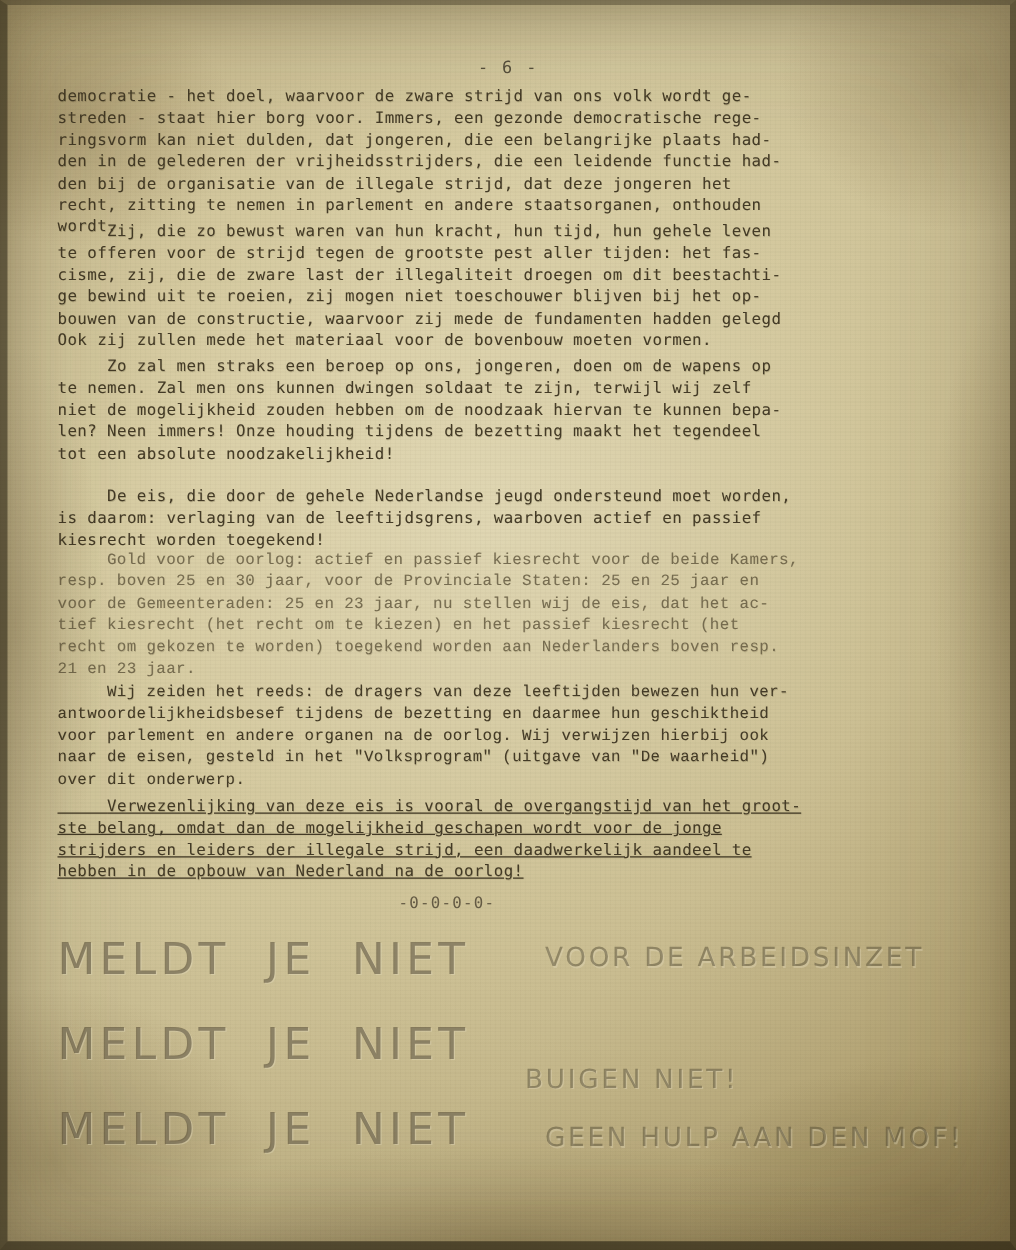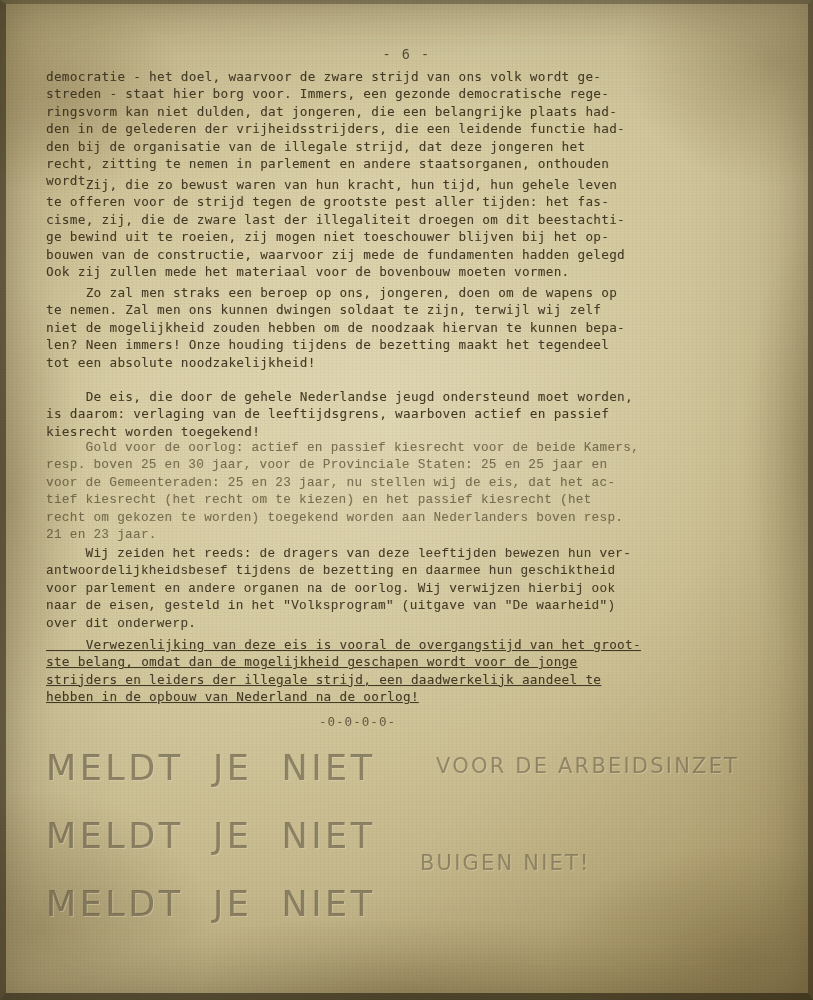"GEEN HULP AAN DEN MOF!" div.slogan-sub { html: none -> <div>GEEN HULP AAN DEN MOF!</div> }
